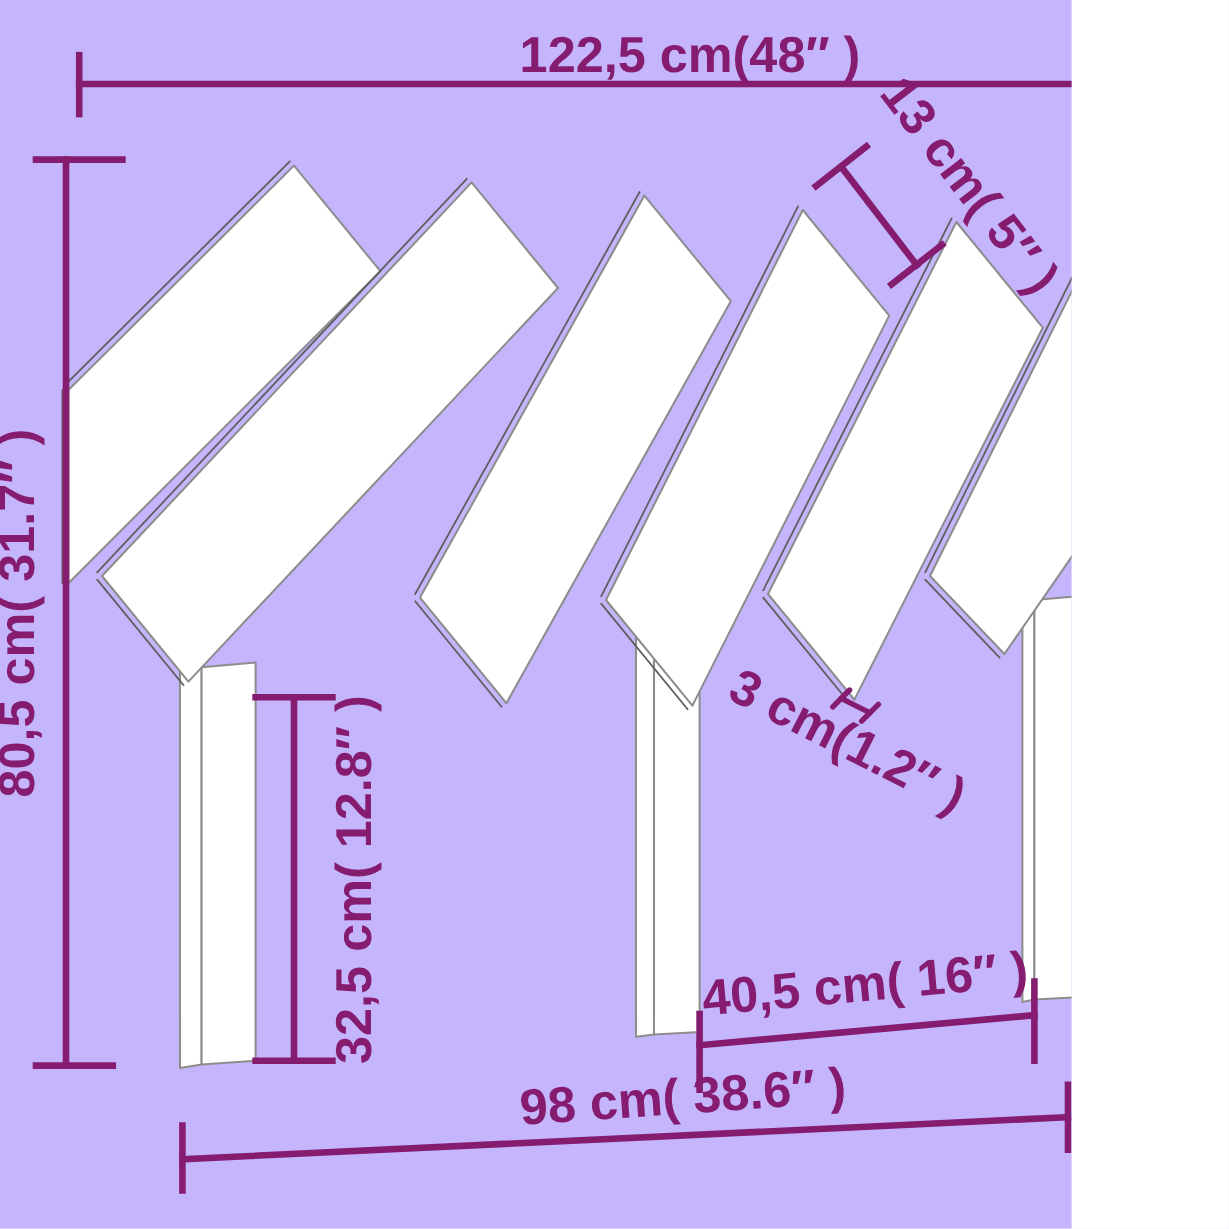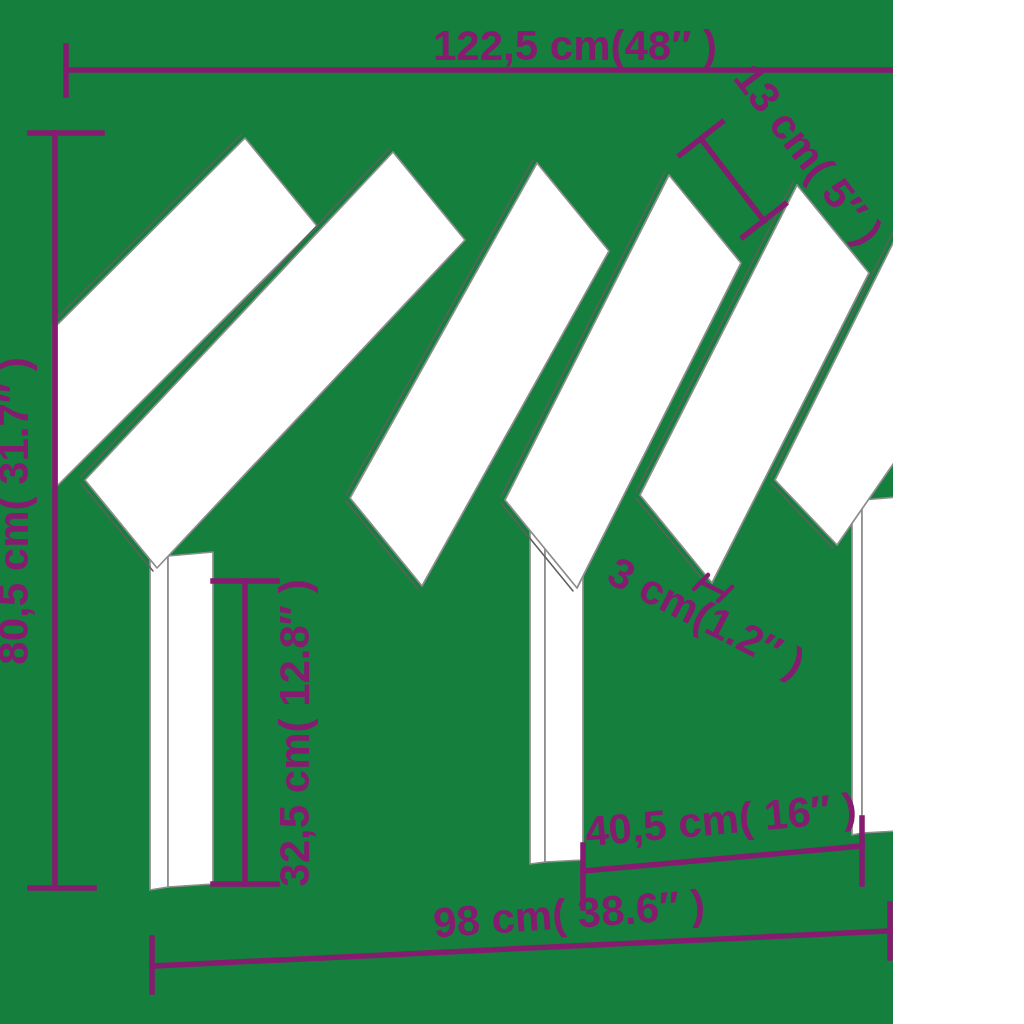"122,5 cm(48″ )" .stage { background: #15803d -> #c4b5fd }
